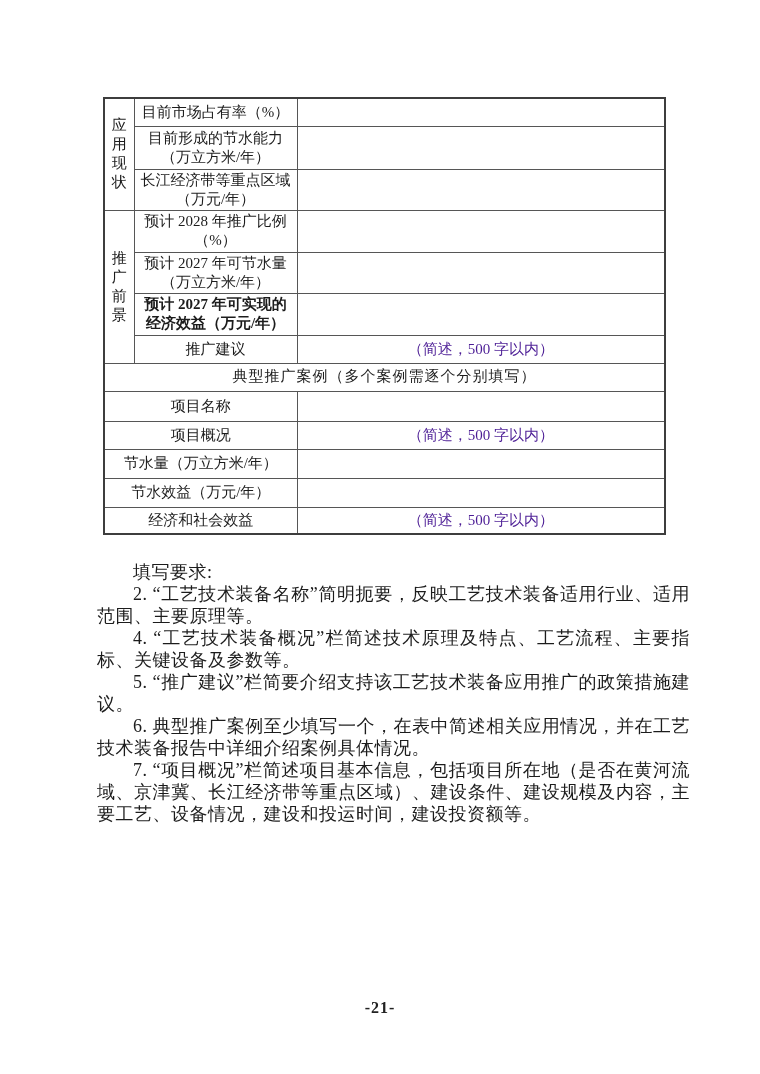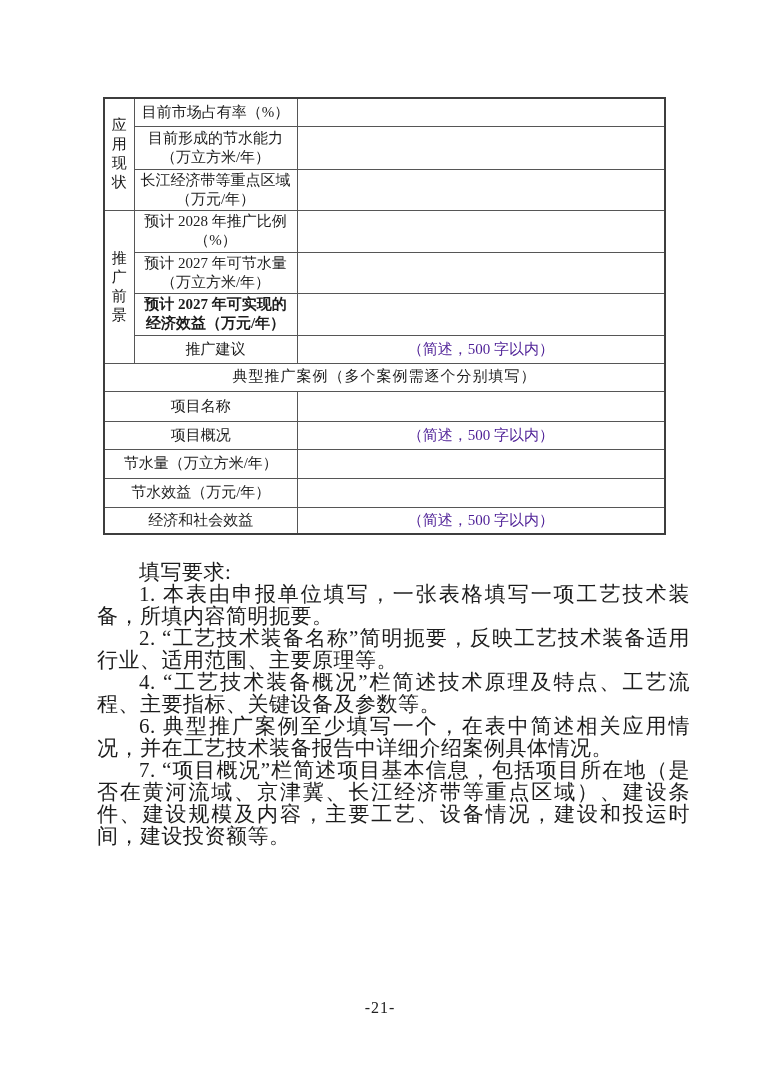"填写要求:" .notes p { font-size: 21px -> 18px }
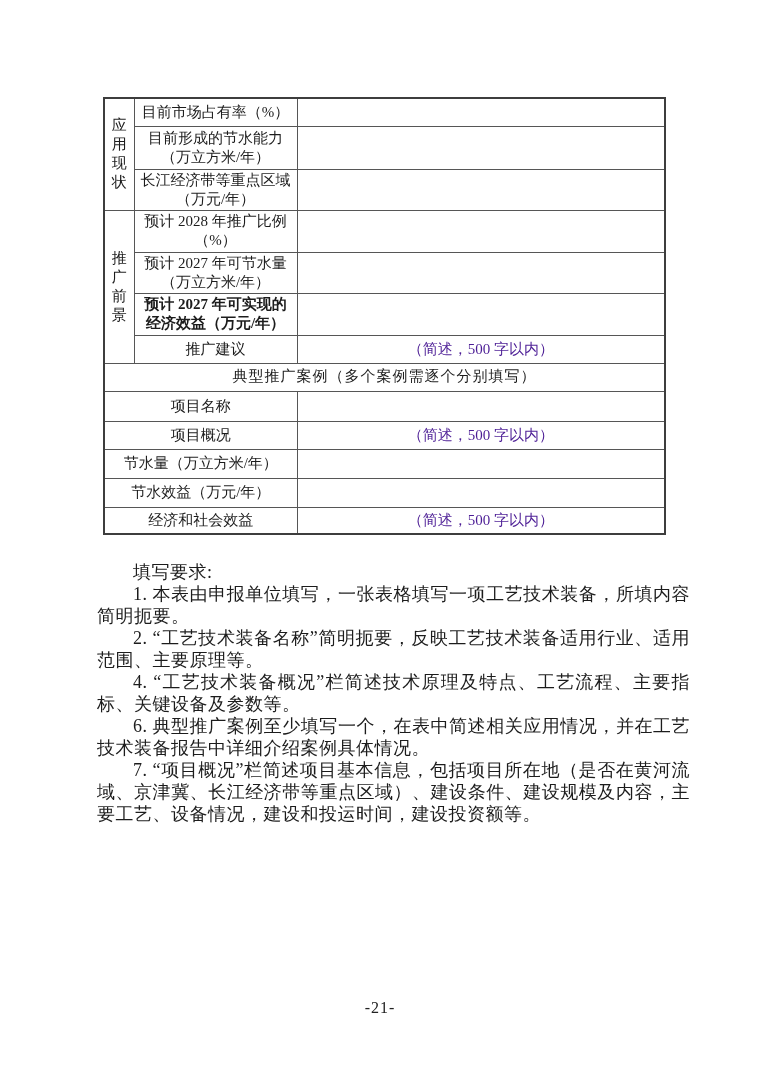"1. 本表由申报单位填写，一张表格填写一项工艺技术装备，所填内容简明扼要。" p { html: <p>1. 本表由申报单位填写，一张表格填写一项工艺技术装备，所填内容简明扼要。</p> -> none }
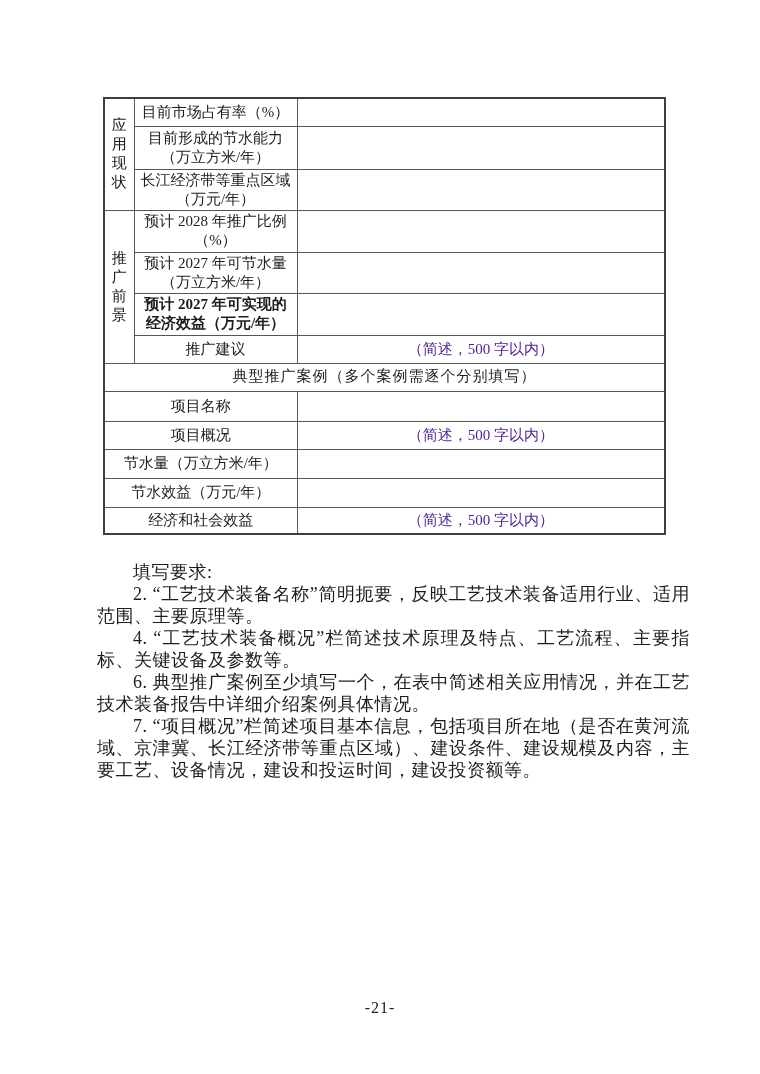"5. “推广建议”栏简要介绍支持该工艺技术装备应用推广的政策措施建议。" p { html: none -> <p>5. “推广建议”栏简要介绍支持该工艺技术装备应用推广的政策措施建议。</p> }
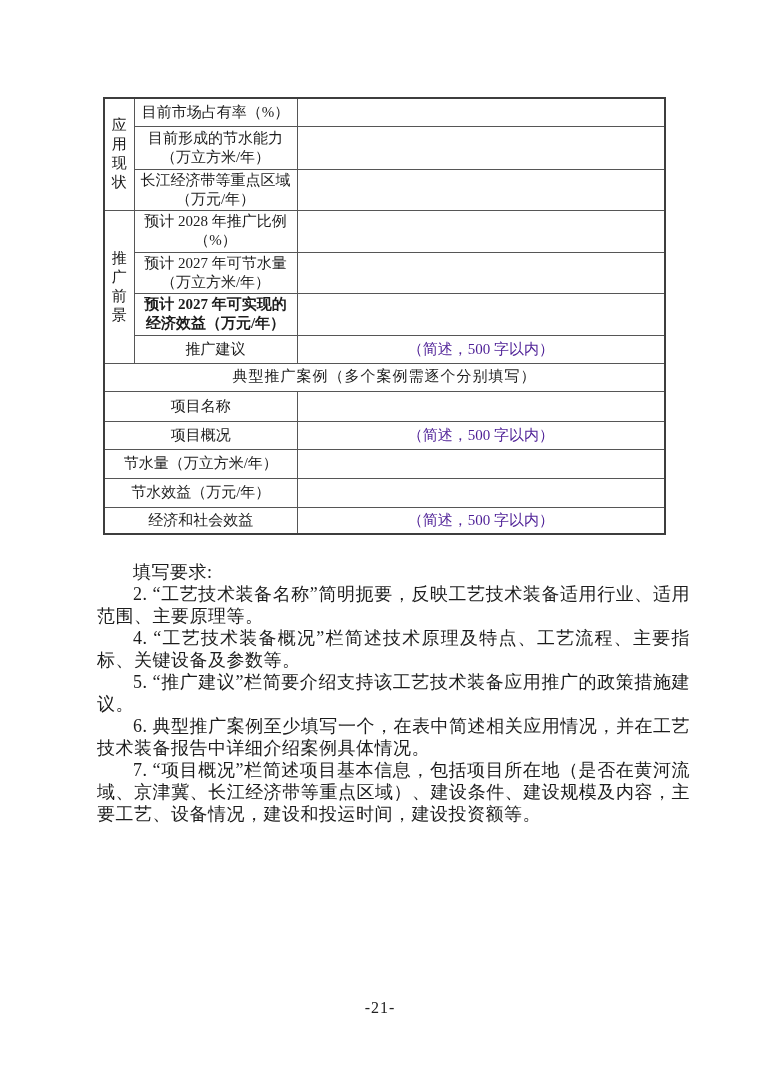"-21-" .page-number { font-weight: none -> bold }
